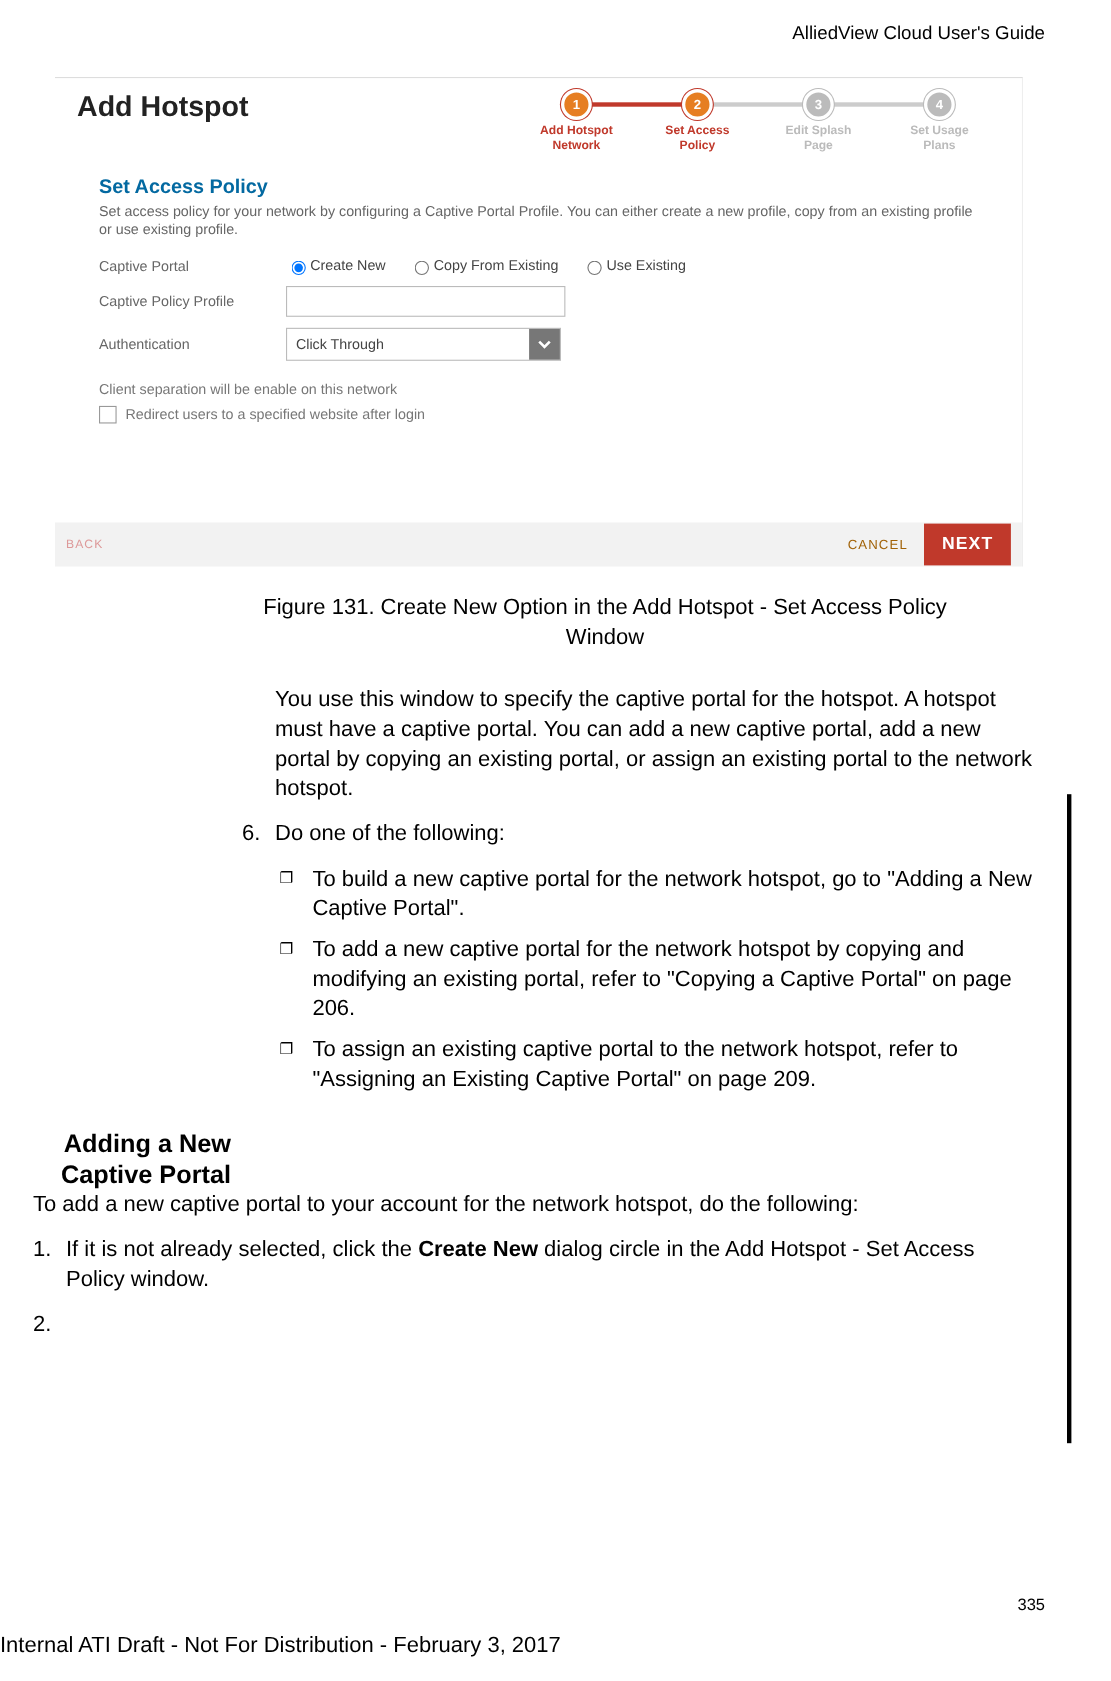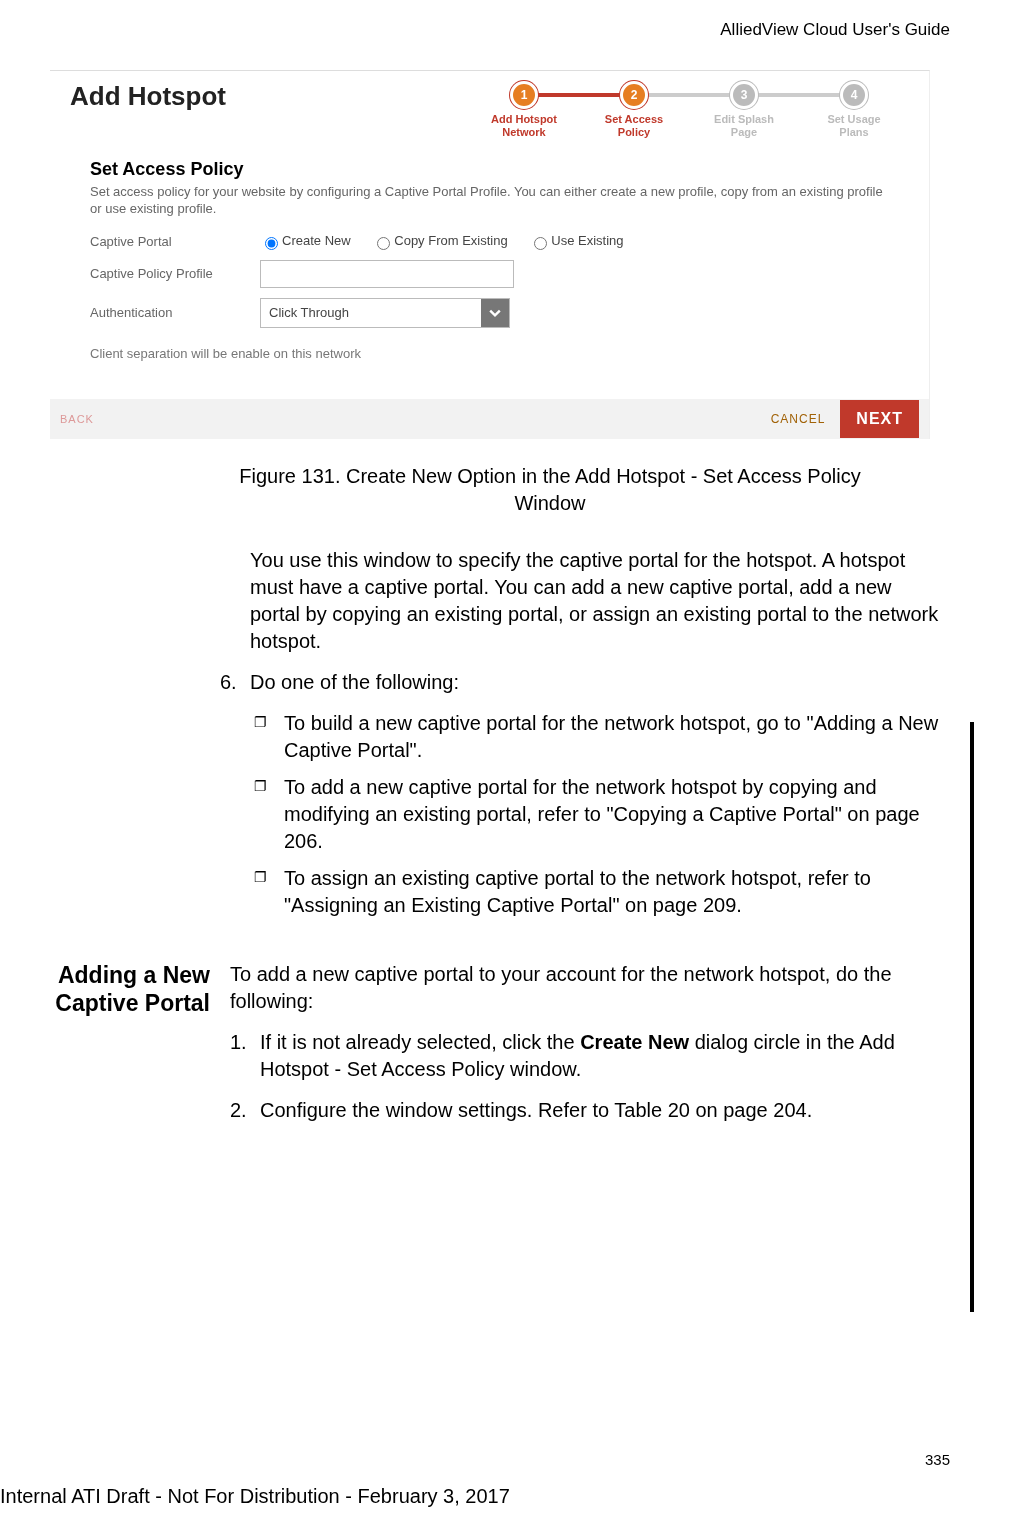"Set Access Policy" .policy-title { color: #000000 -> #0369a1 }
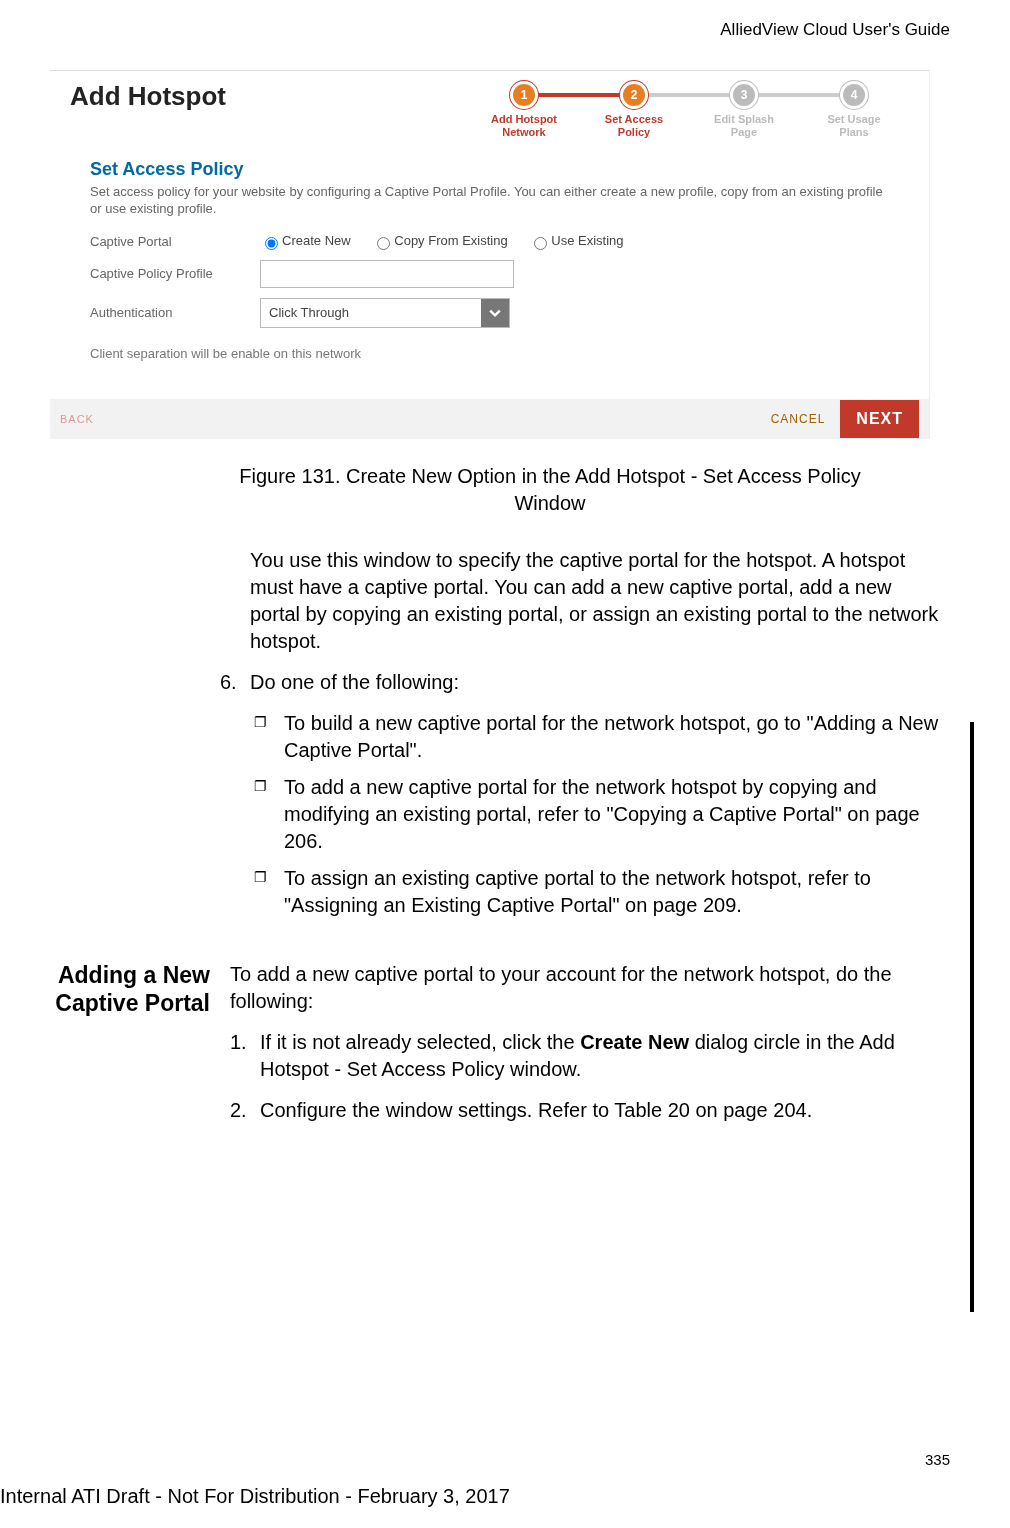"Set access policy for your" div.policy-desc { text: website -> network }
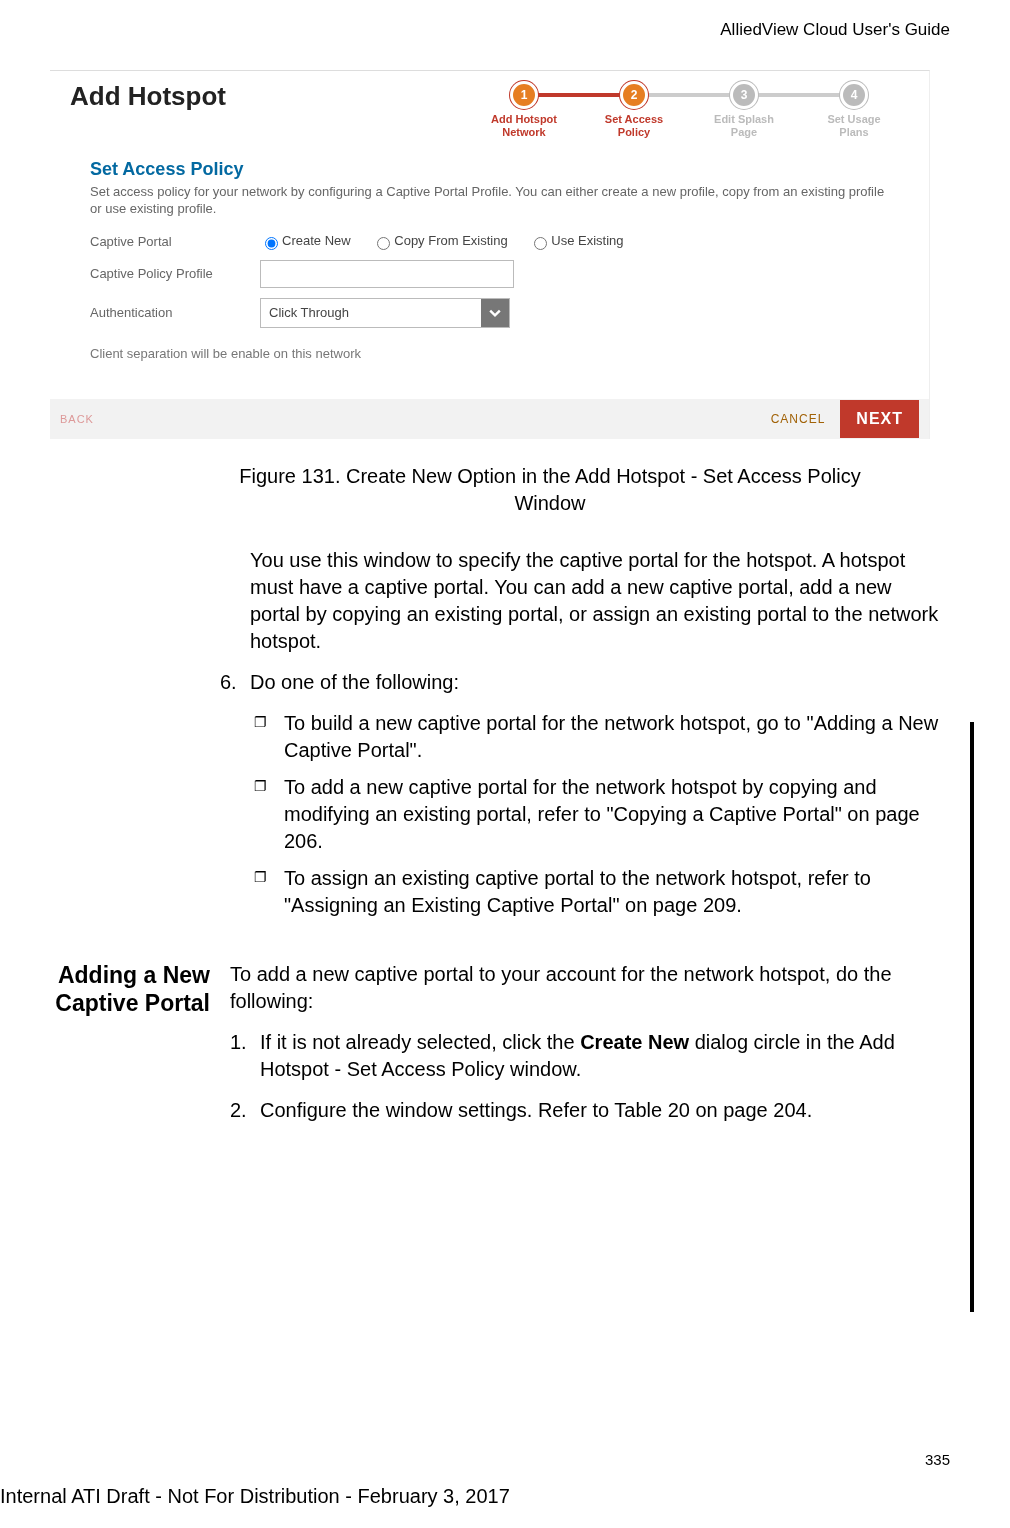"Redirect users to a specified" div.checkbox-row { html: none -> <div> <span></span> <span>Redirect users to a specified website after login</span> </div> }
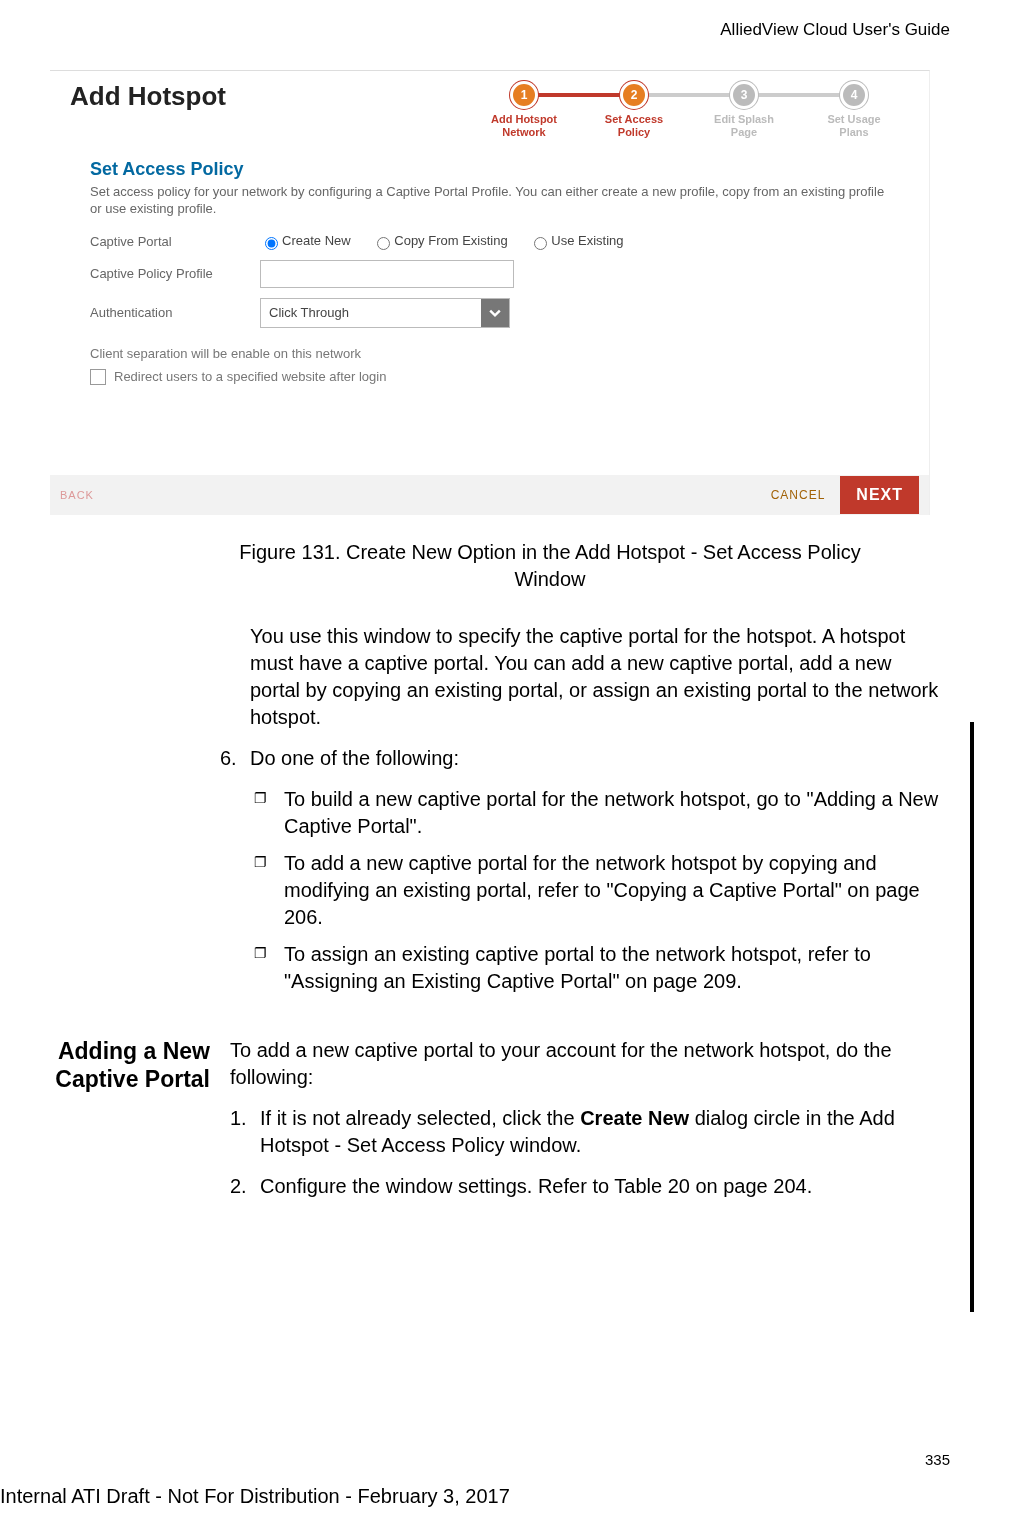"Adding a New Captive Portal" .two-col { flex-direction: none -> column; margin-top: 42px -> 30px }
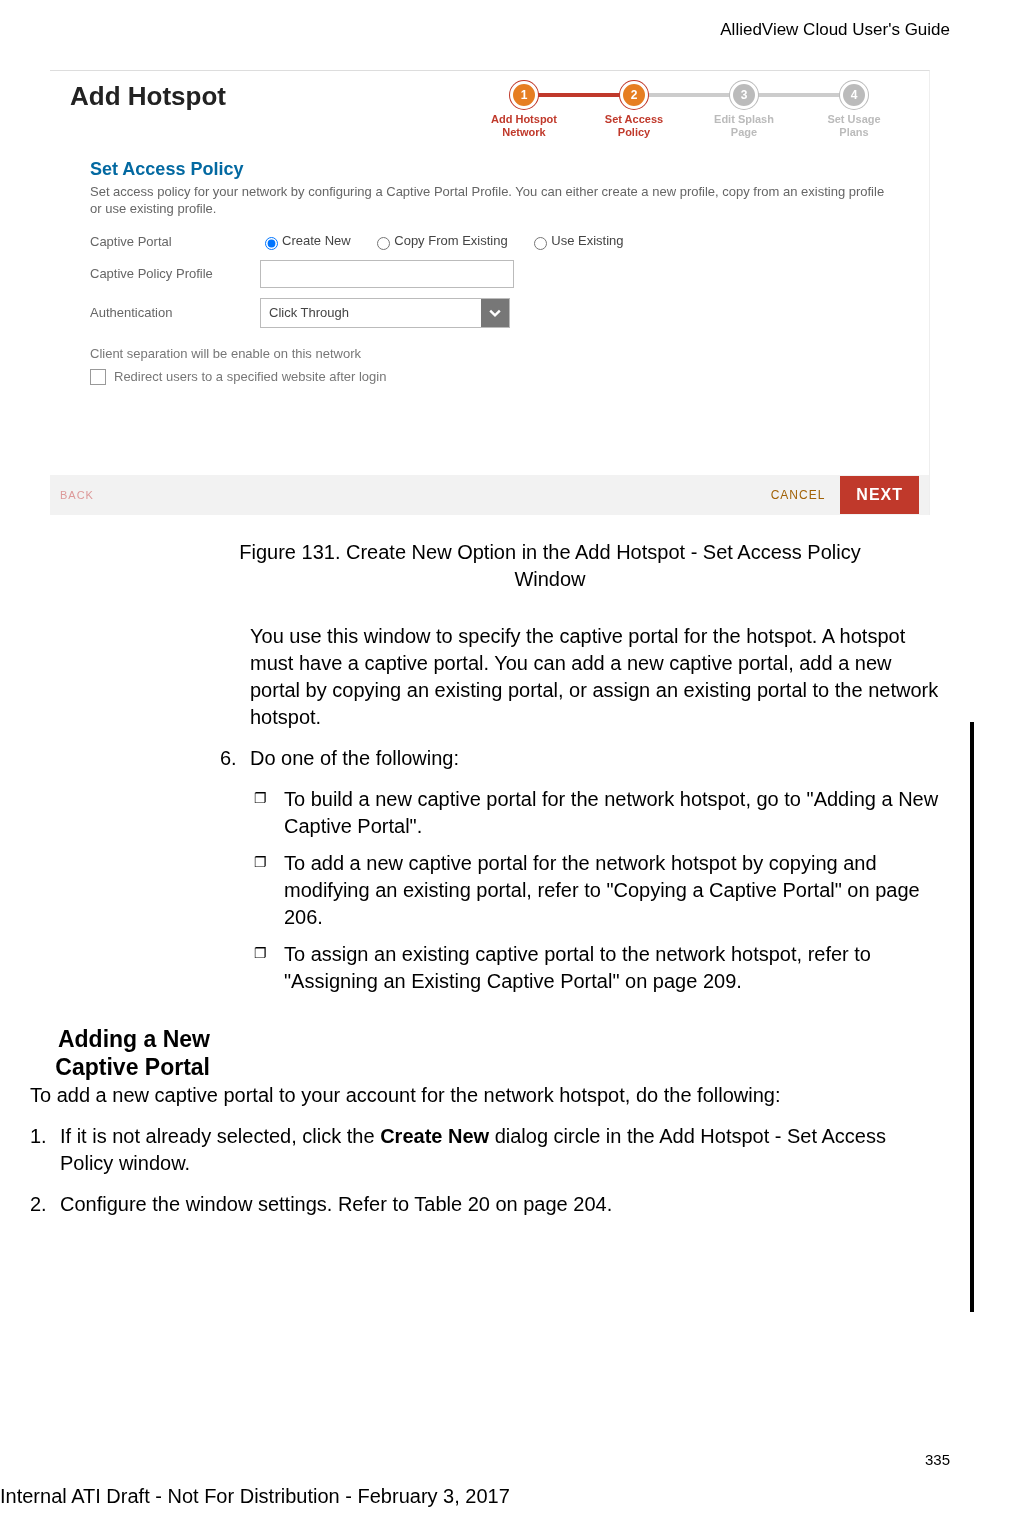"Configure the window settings. Refer" span { html: <span>Configure the window settings. Refer to Table 20 on page 204.</span> -> none }
